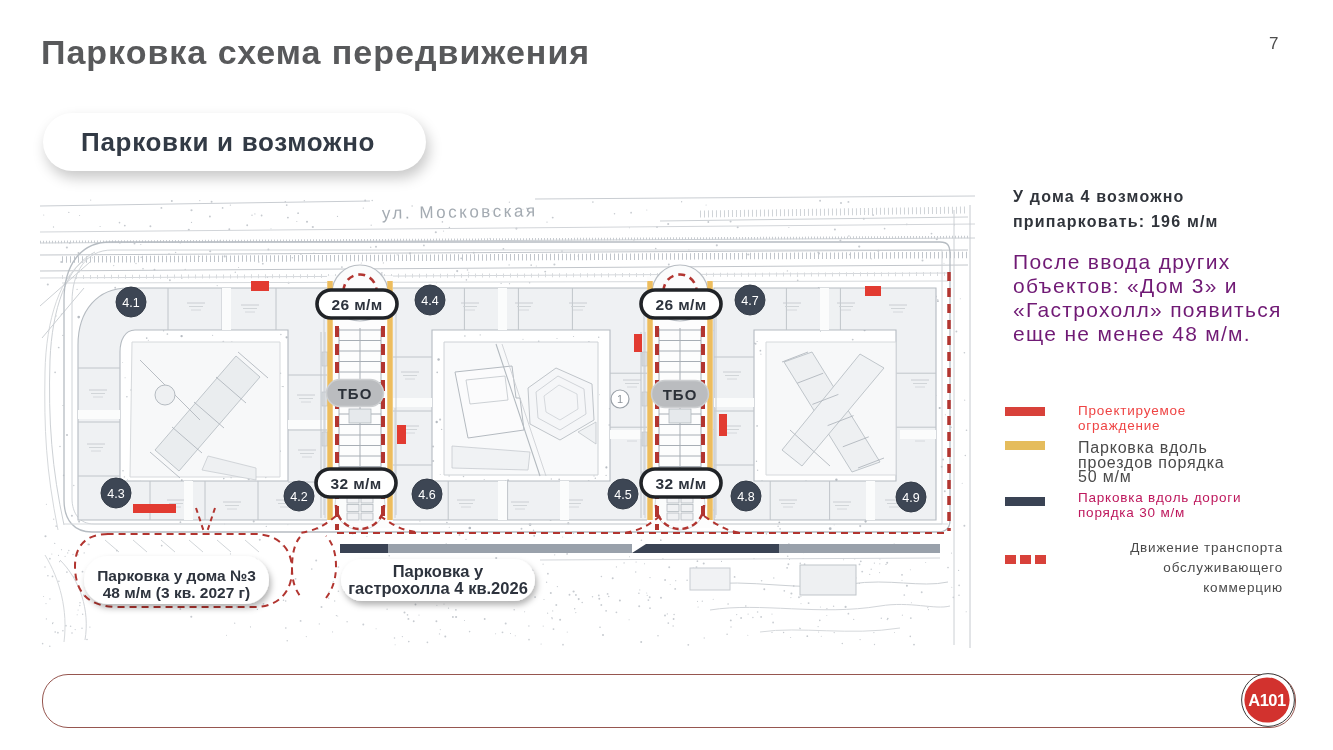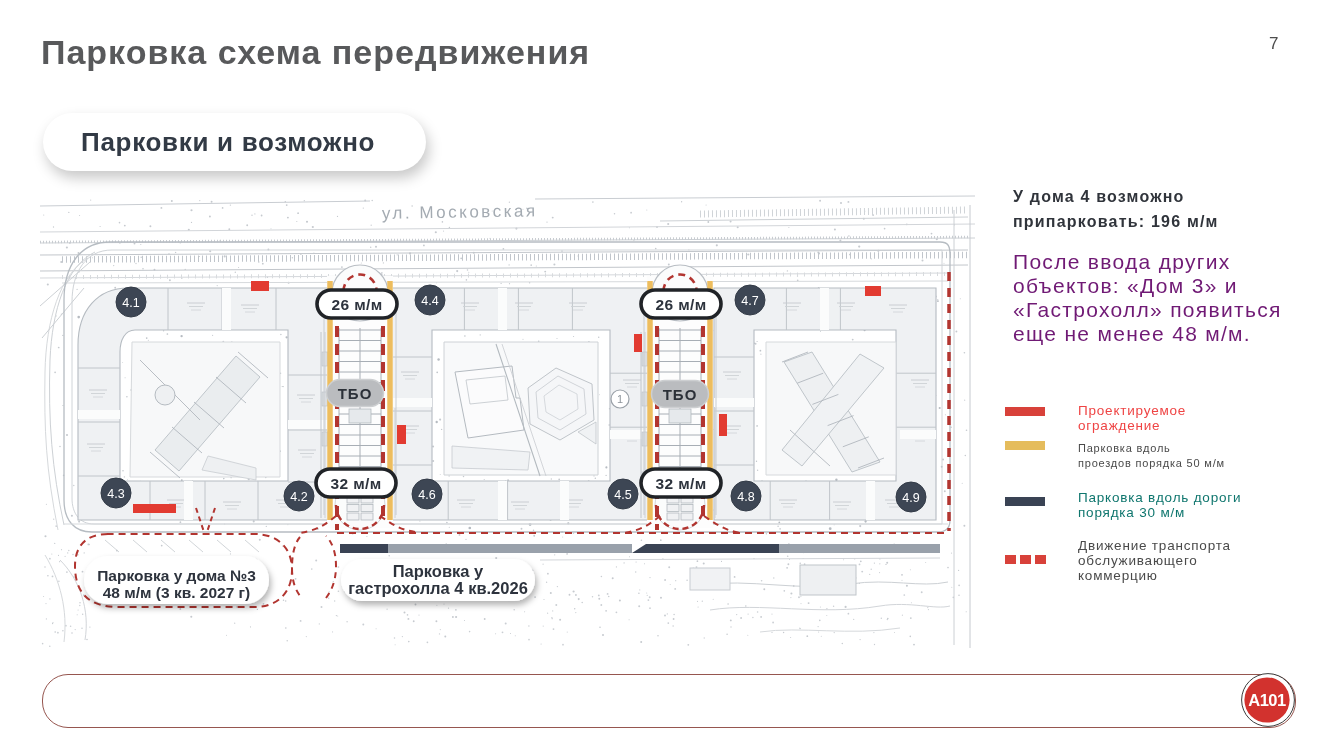"Парковка вдоль" div.abs { font-size: 11px -> 16px }
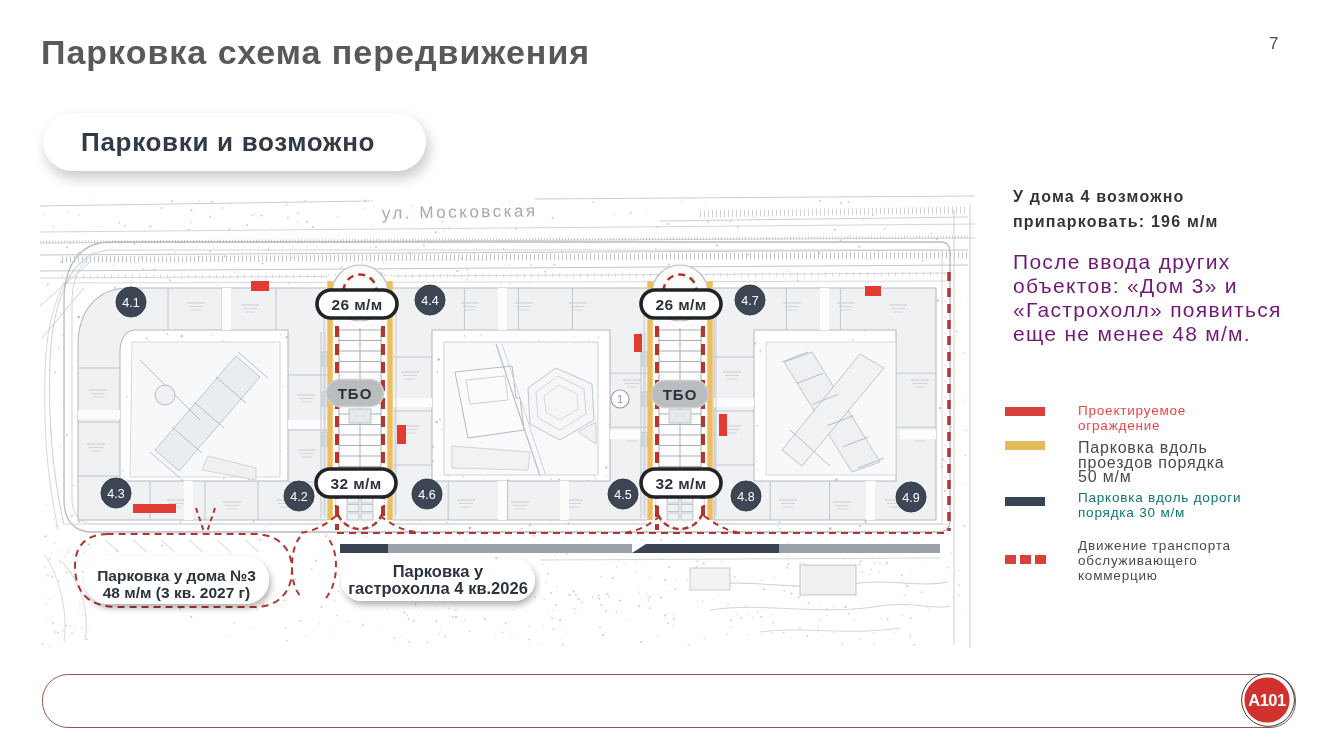"Парковка вдоль дороги" div.abs { color: #0f766e -> #be185d }
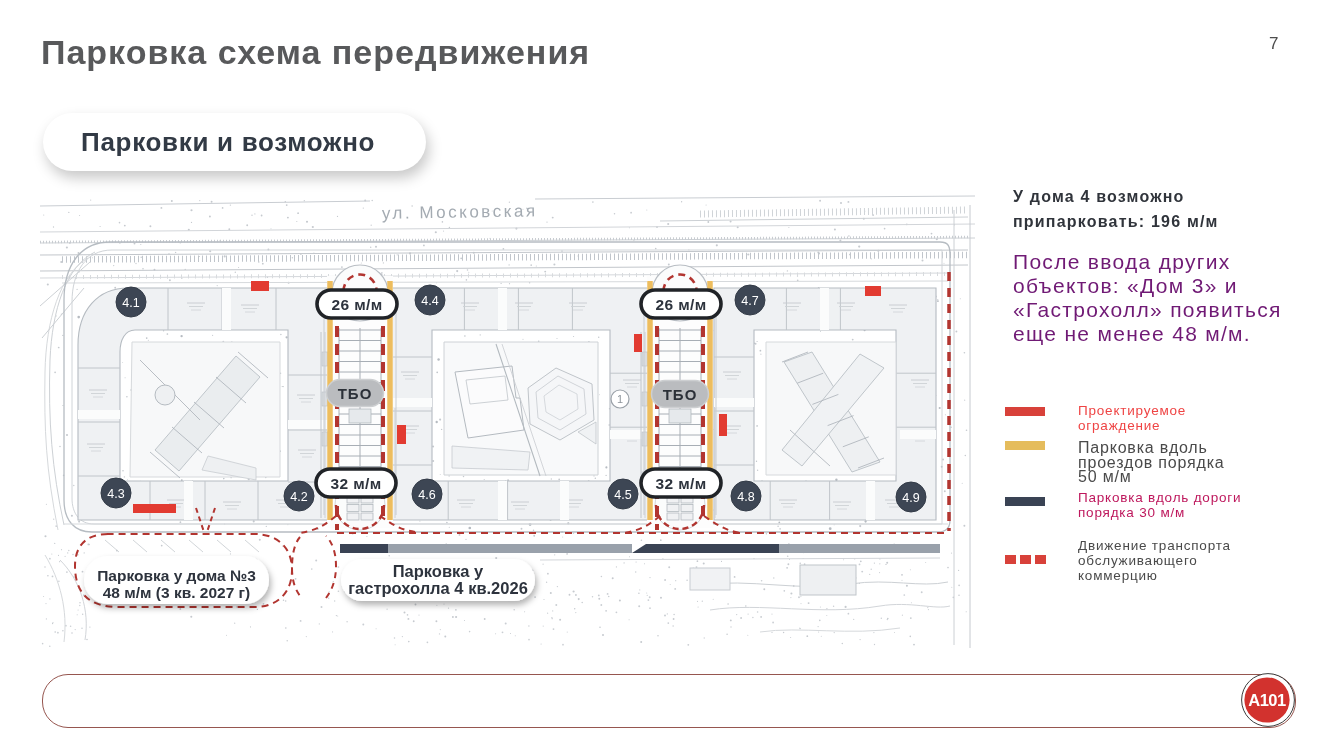"Движение транспорта" div.abs { line-height: 15px -> 20px; text-align: none -> right }
